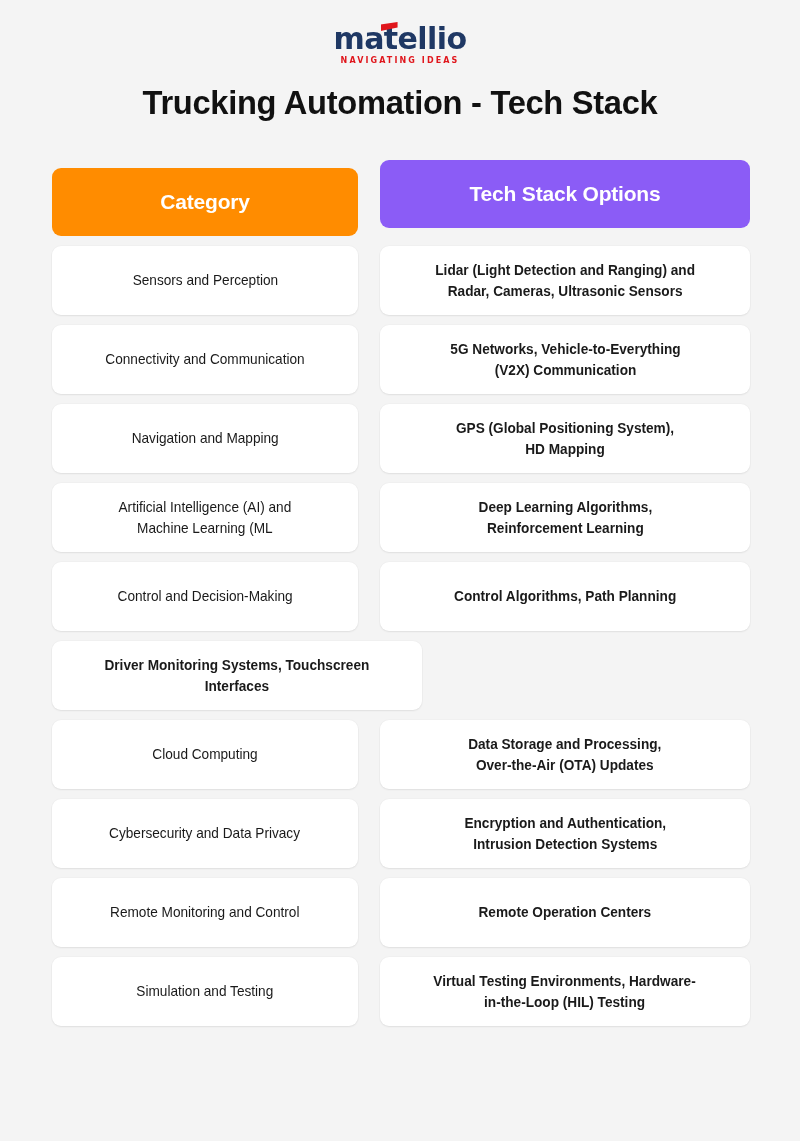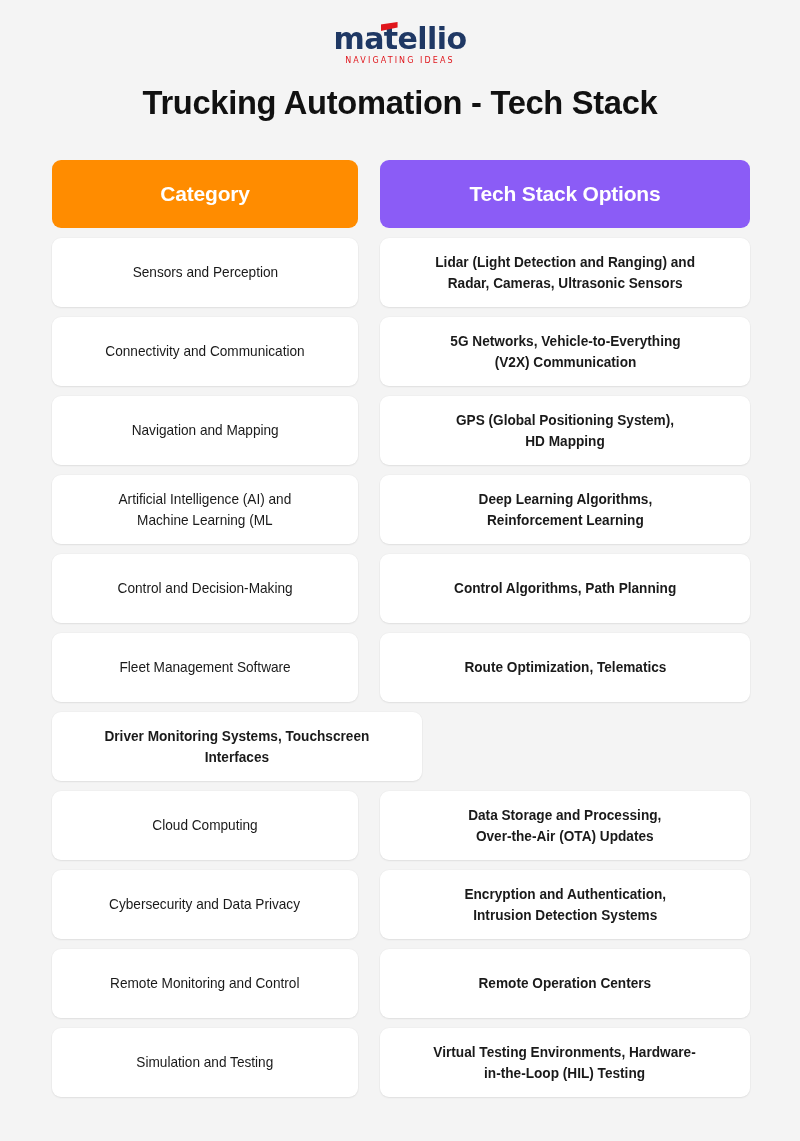"NAVIGATING IDEAS" .logo-tag { font-weight: normal -> bold }
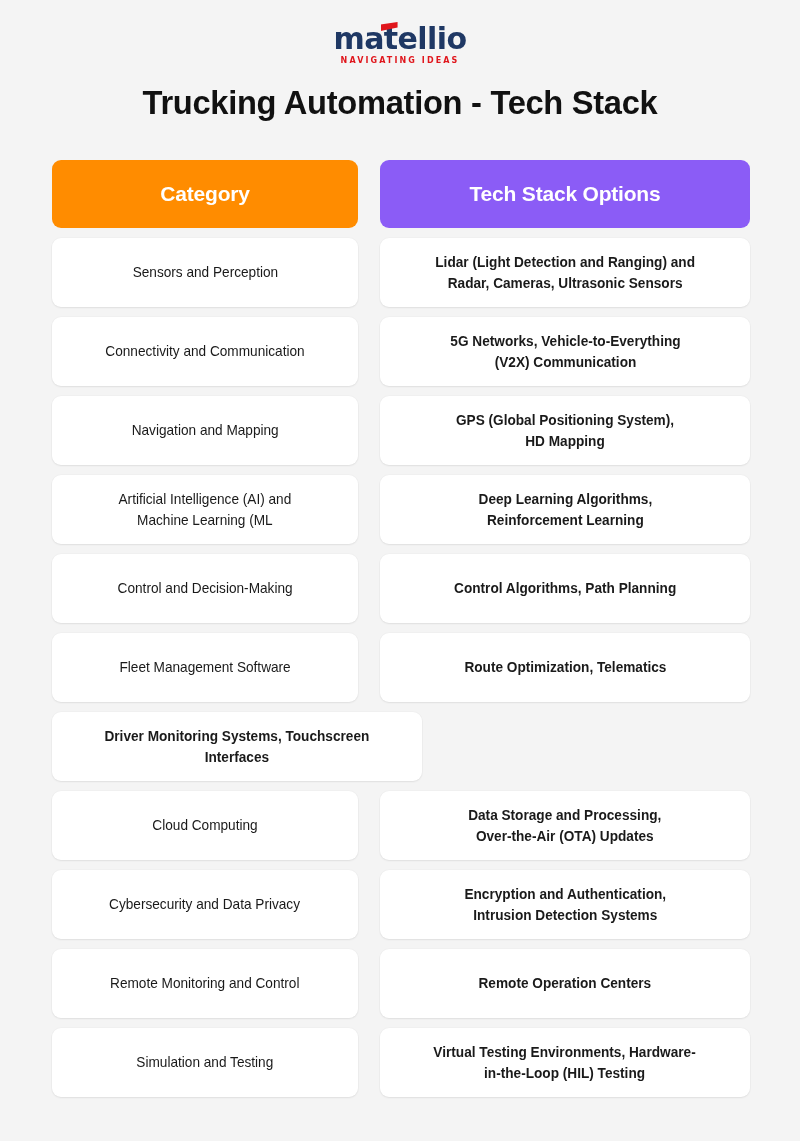"Category" .head-left { margin-top: none -> 8px }
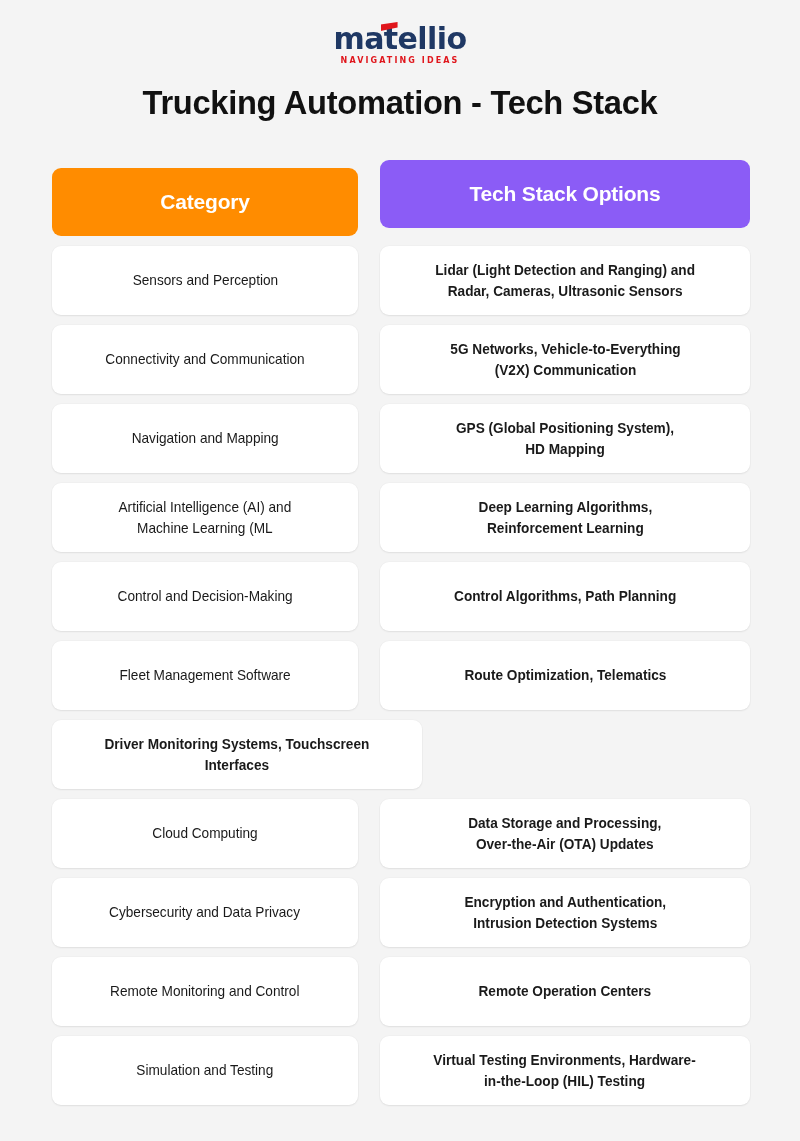"Fleet Management Software" div.row { html: <div> <div> <span>Fleet Management Software</span> </div> <div> <span>Route Optimization, Telematics</span> </div> </div> -> none }
